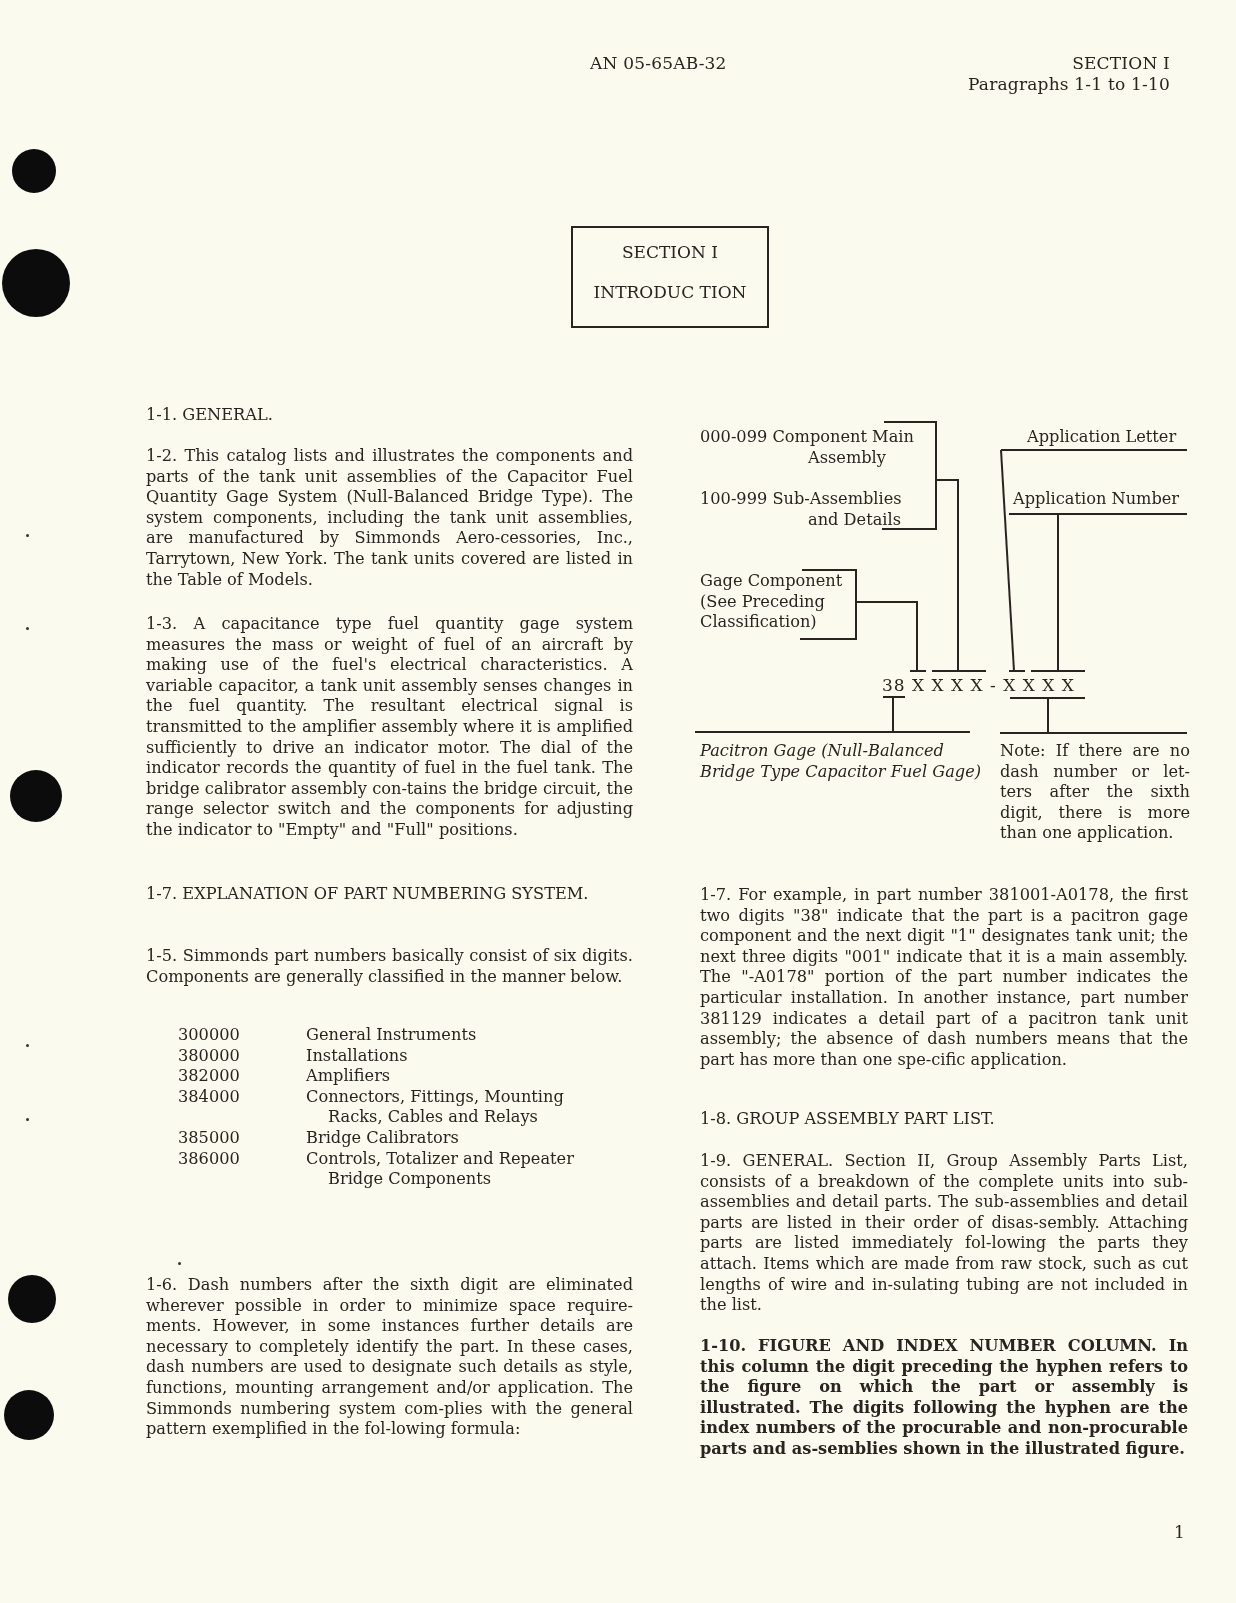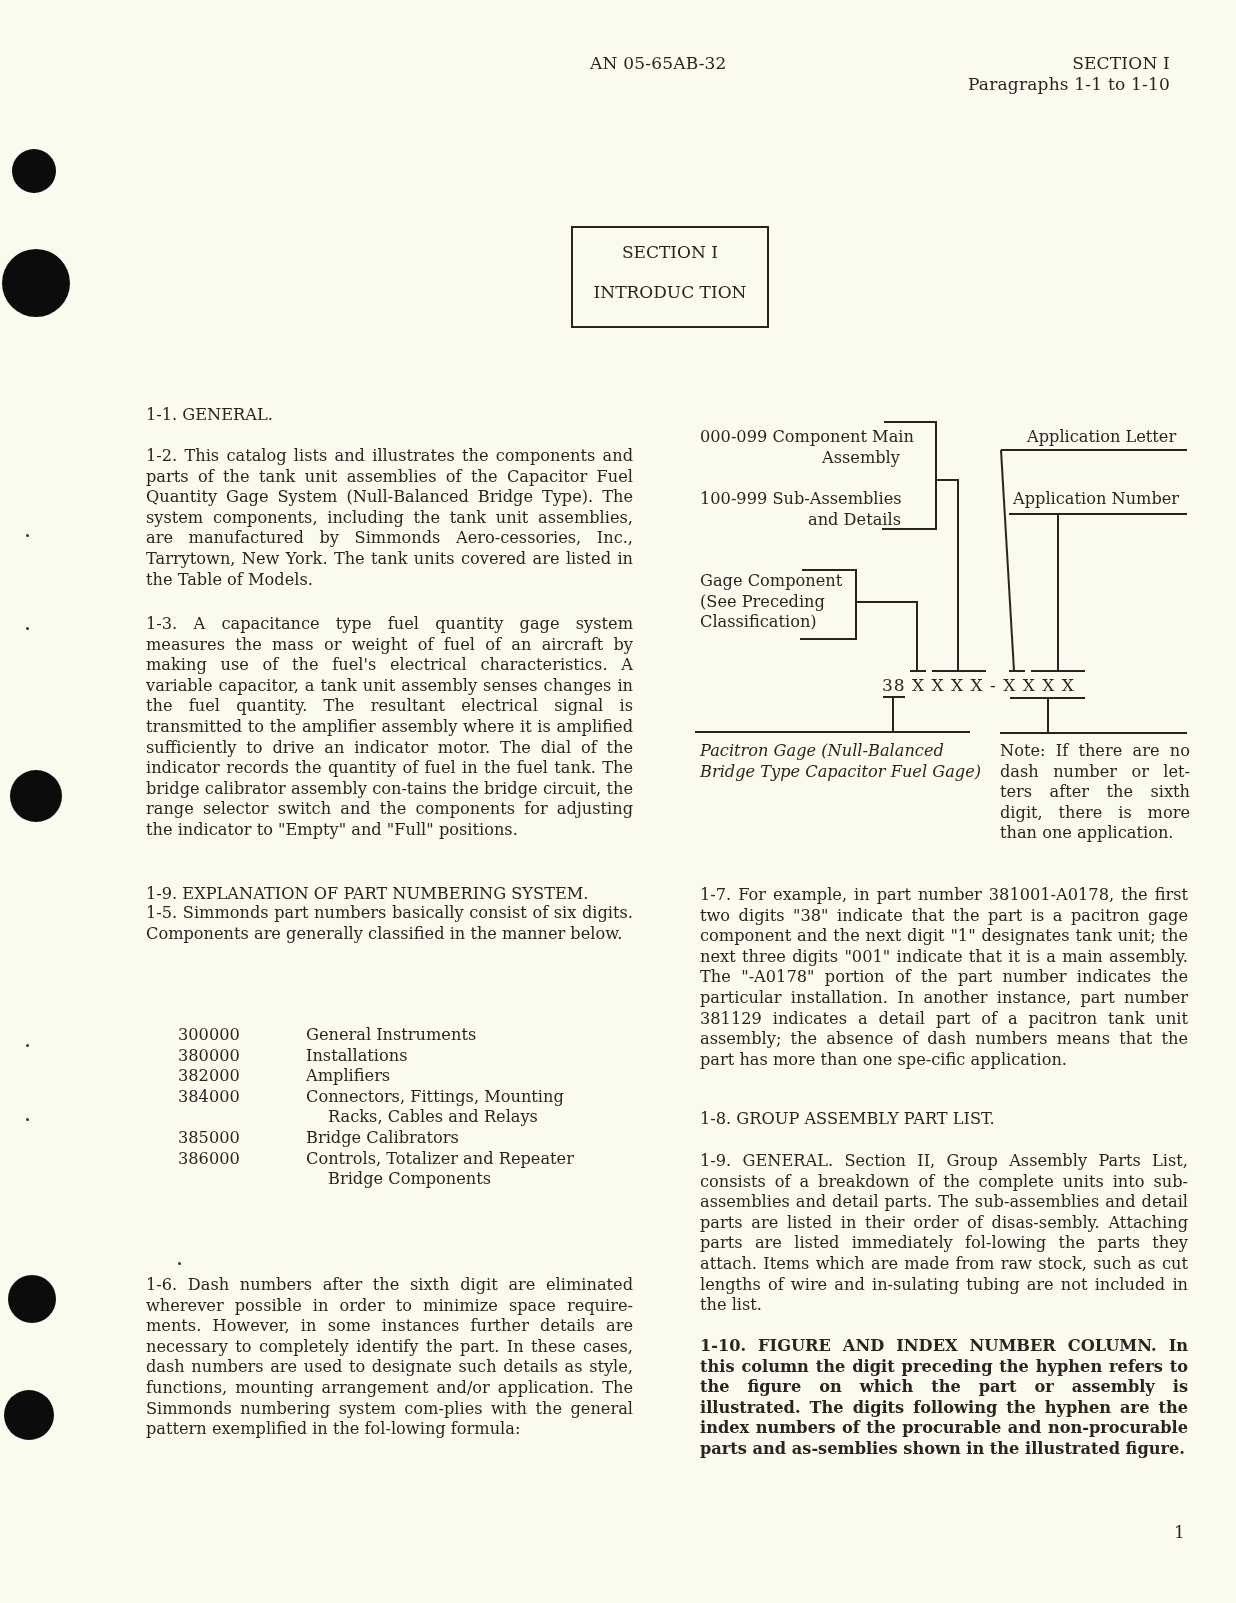"000-099 Component Main" div.diag-label { text-align: center -> none }
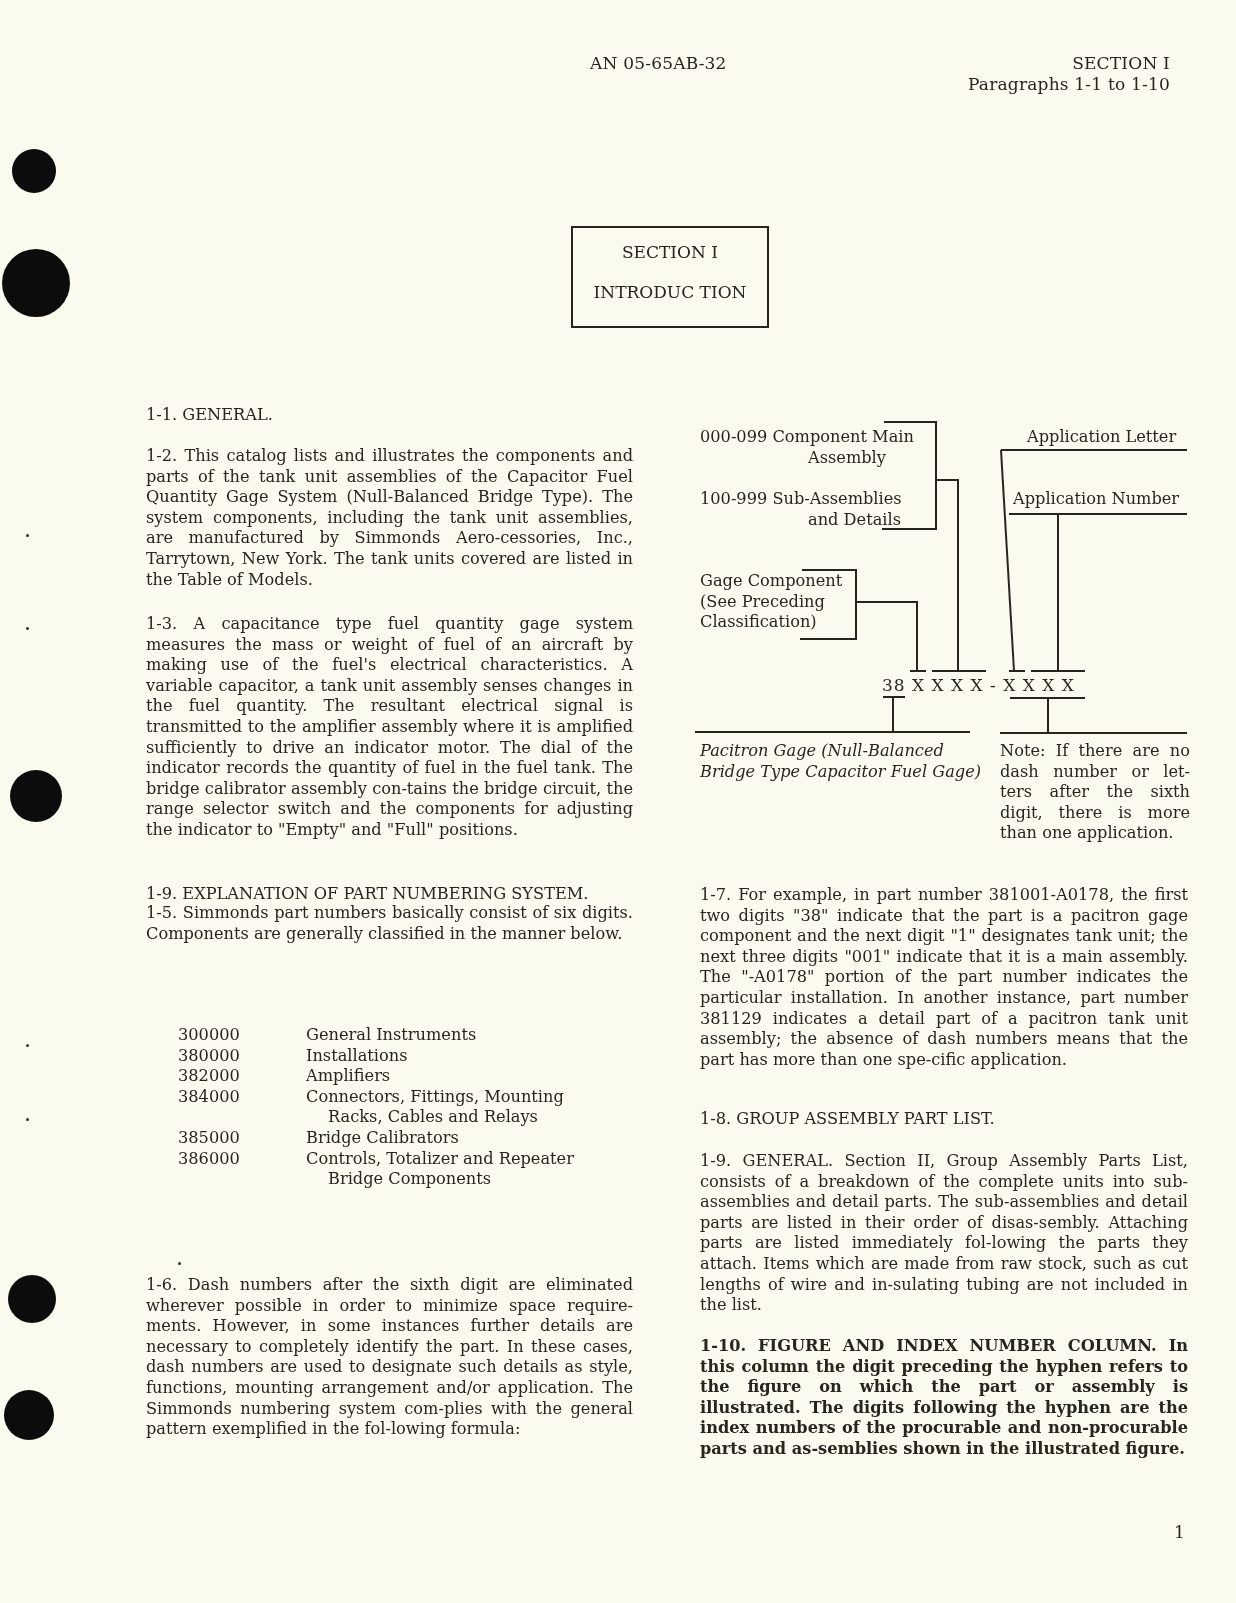"1-9. EXPLANATION OF PART NUMBERING" div.heading { text: 1-9 -> 1-7 }
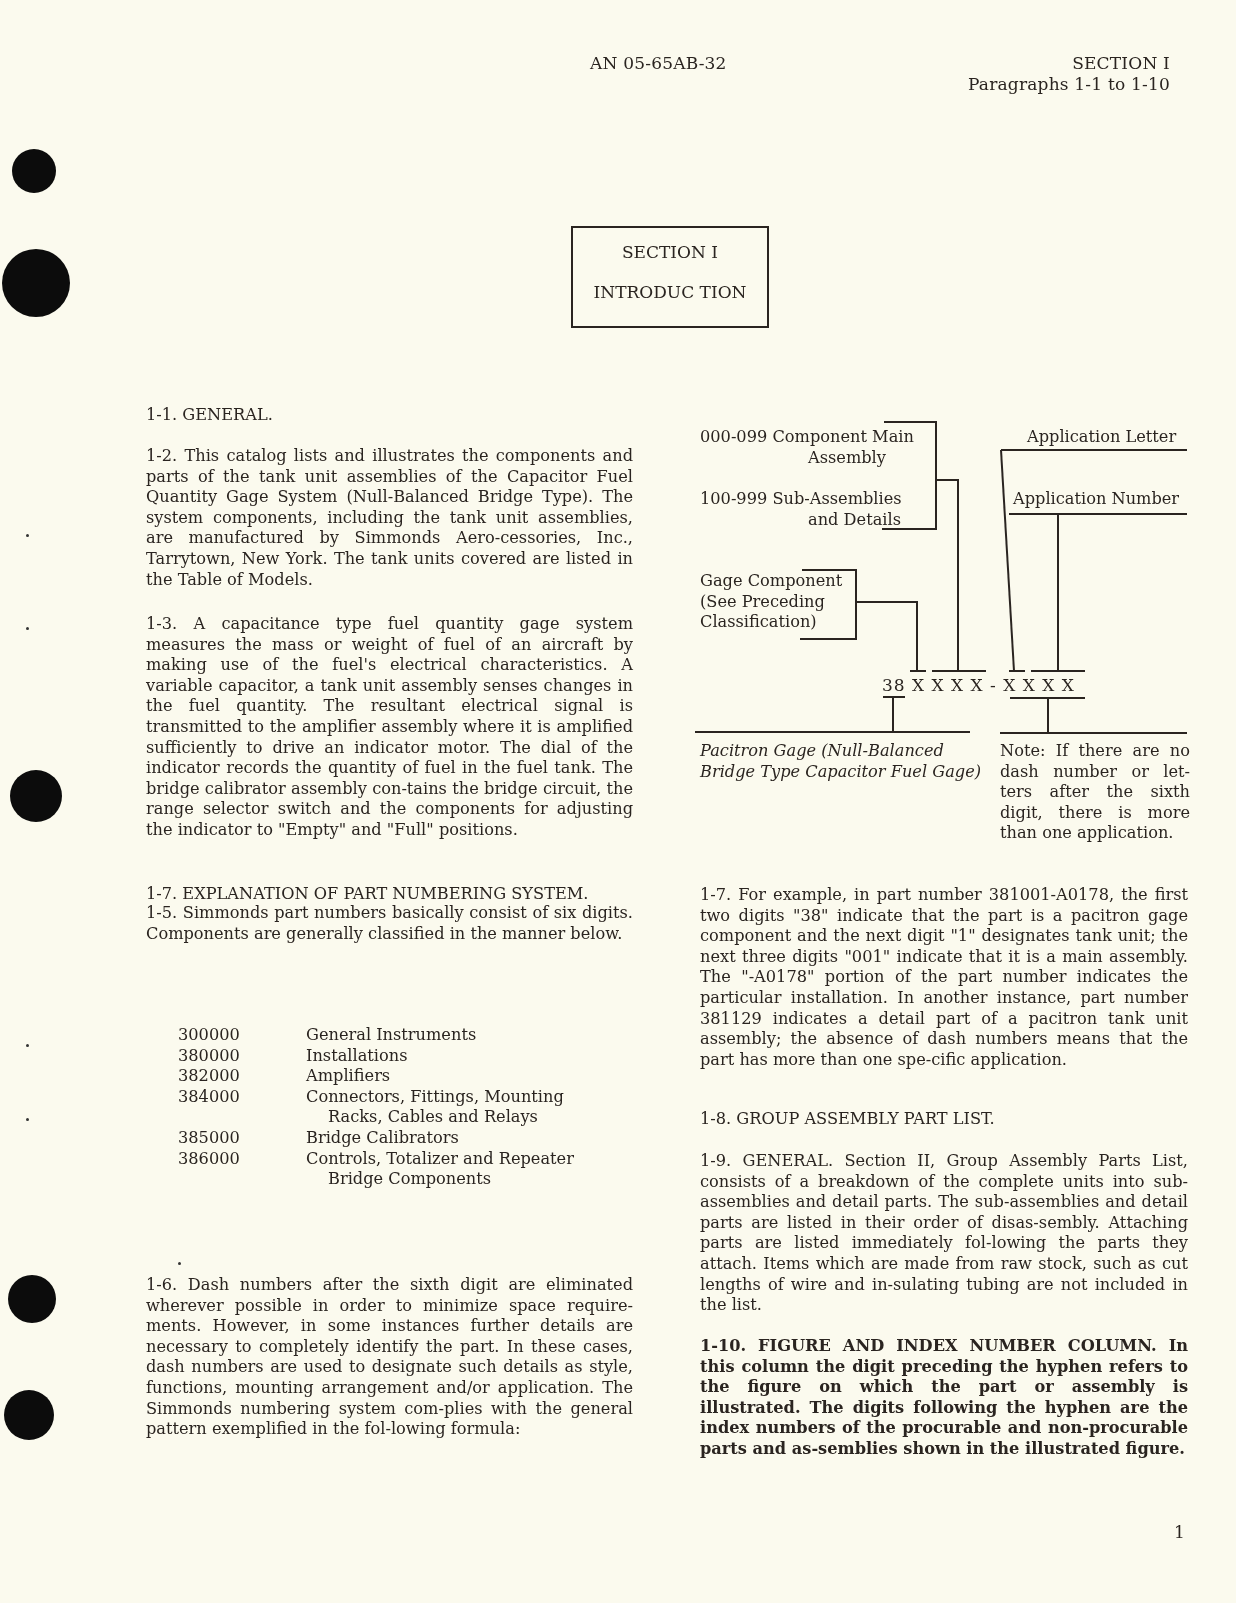"1-5. Simmonds part numbers basically" div.col { top: 903px -> 946px }
